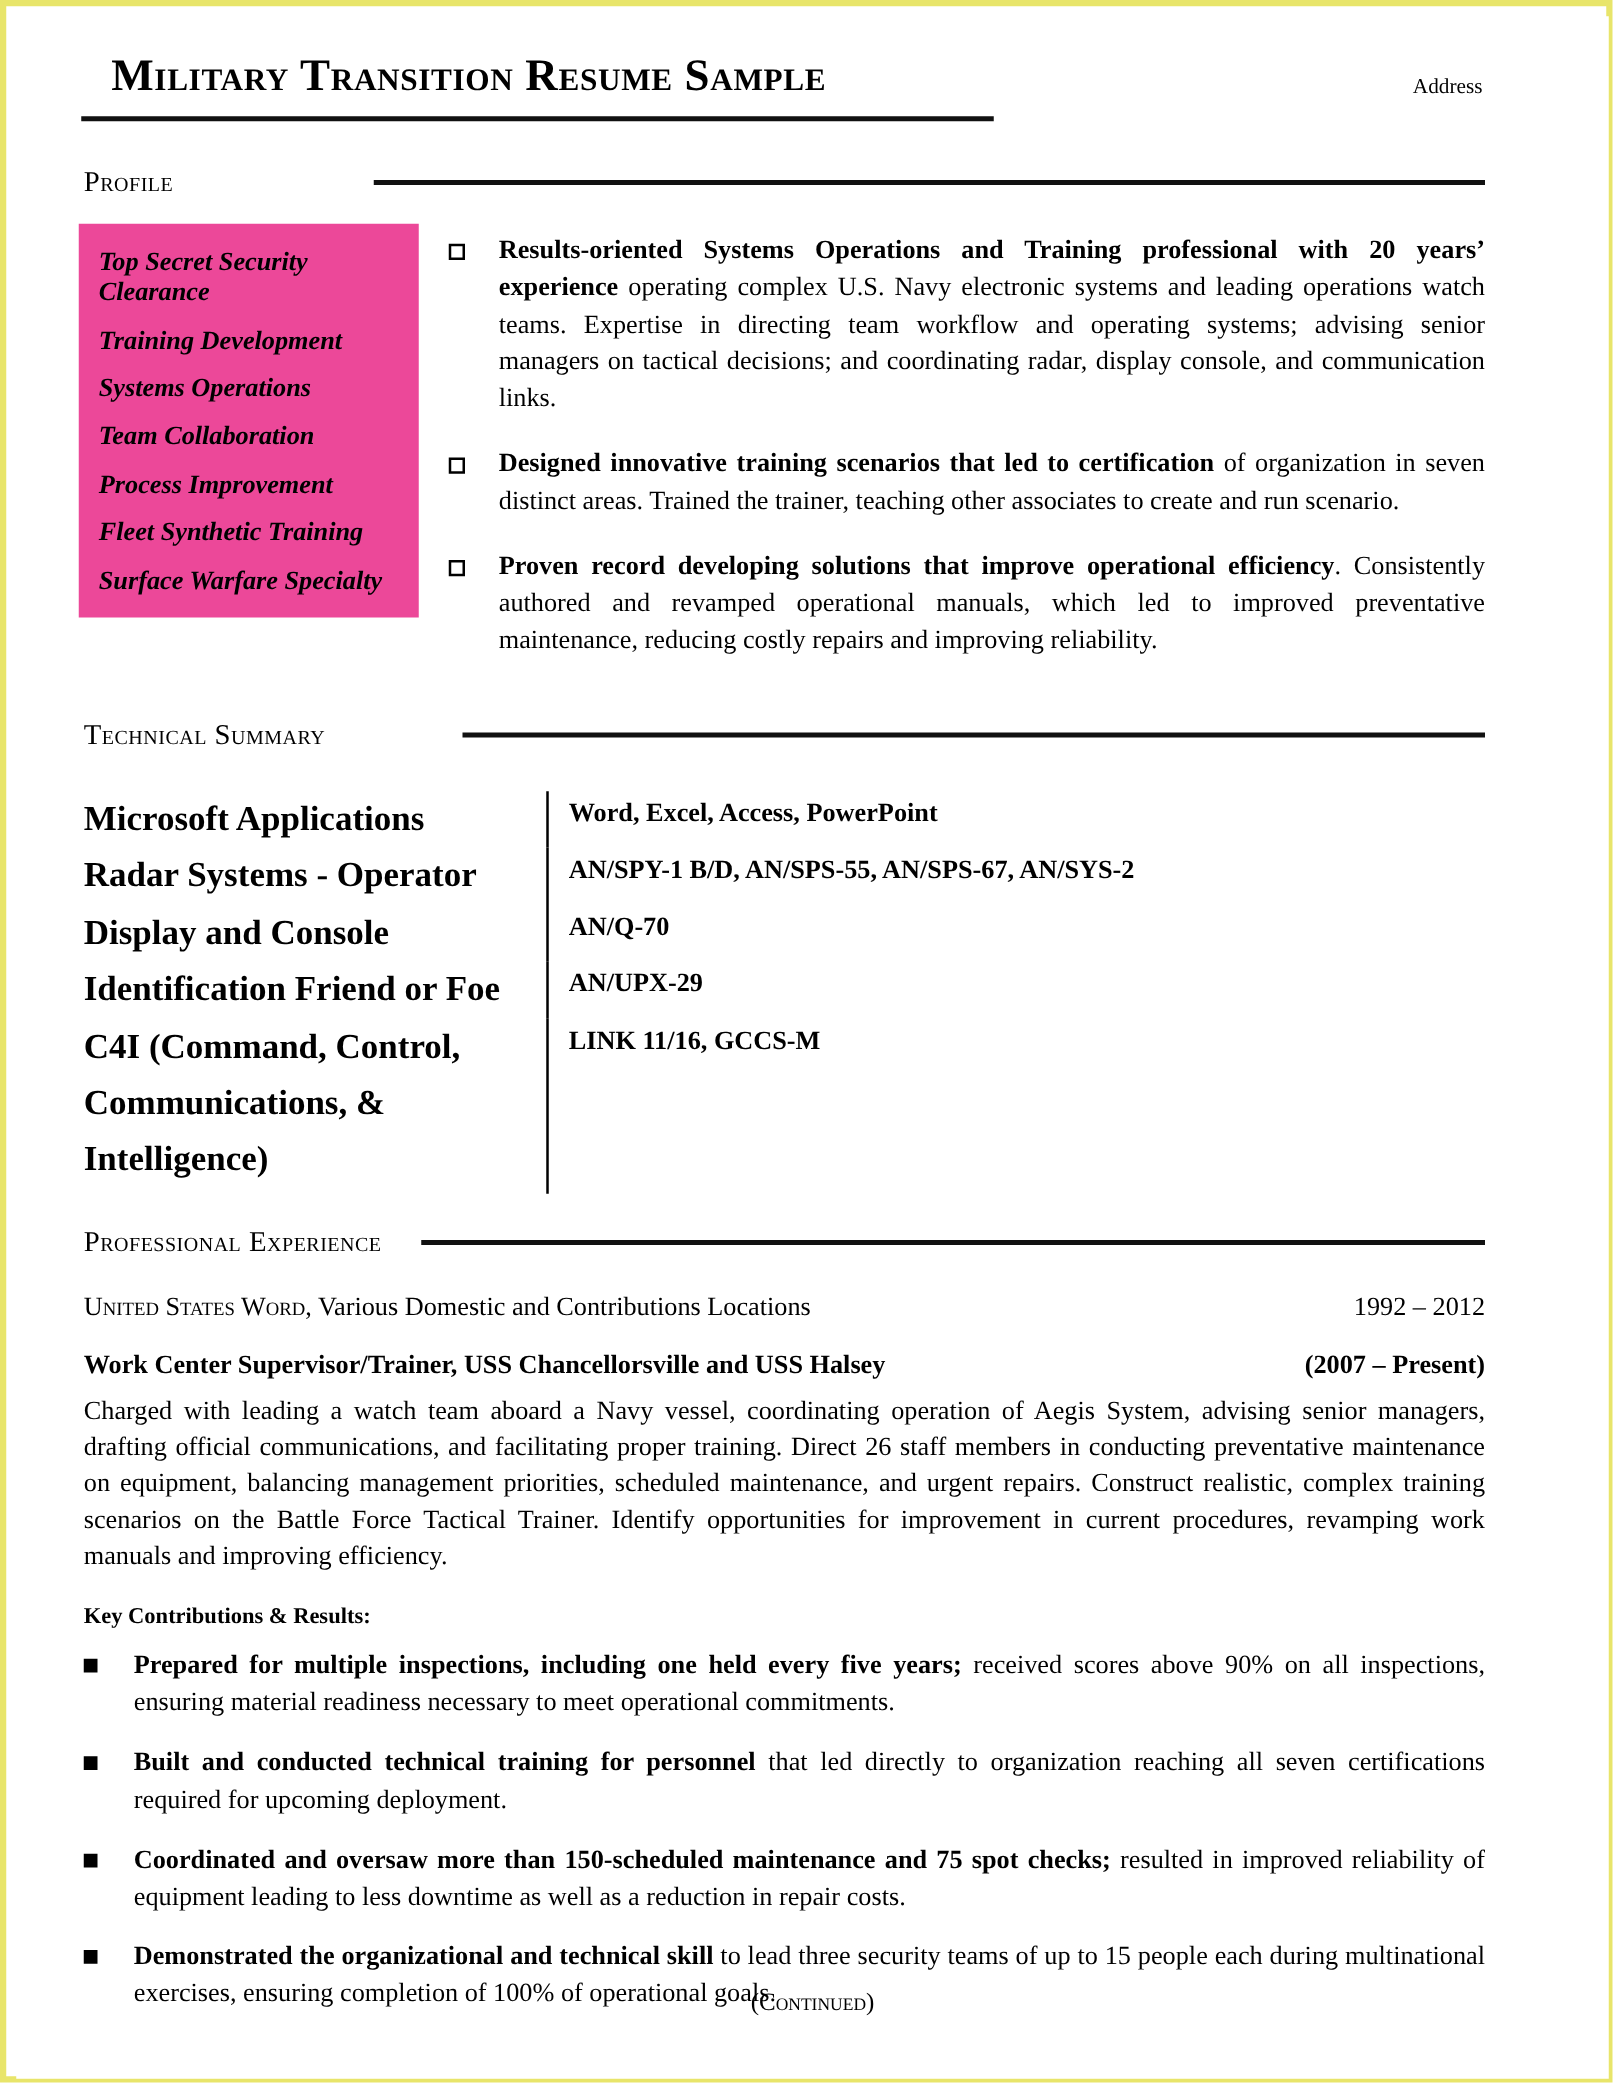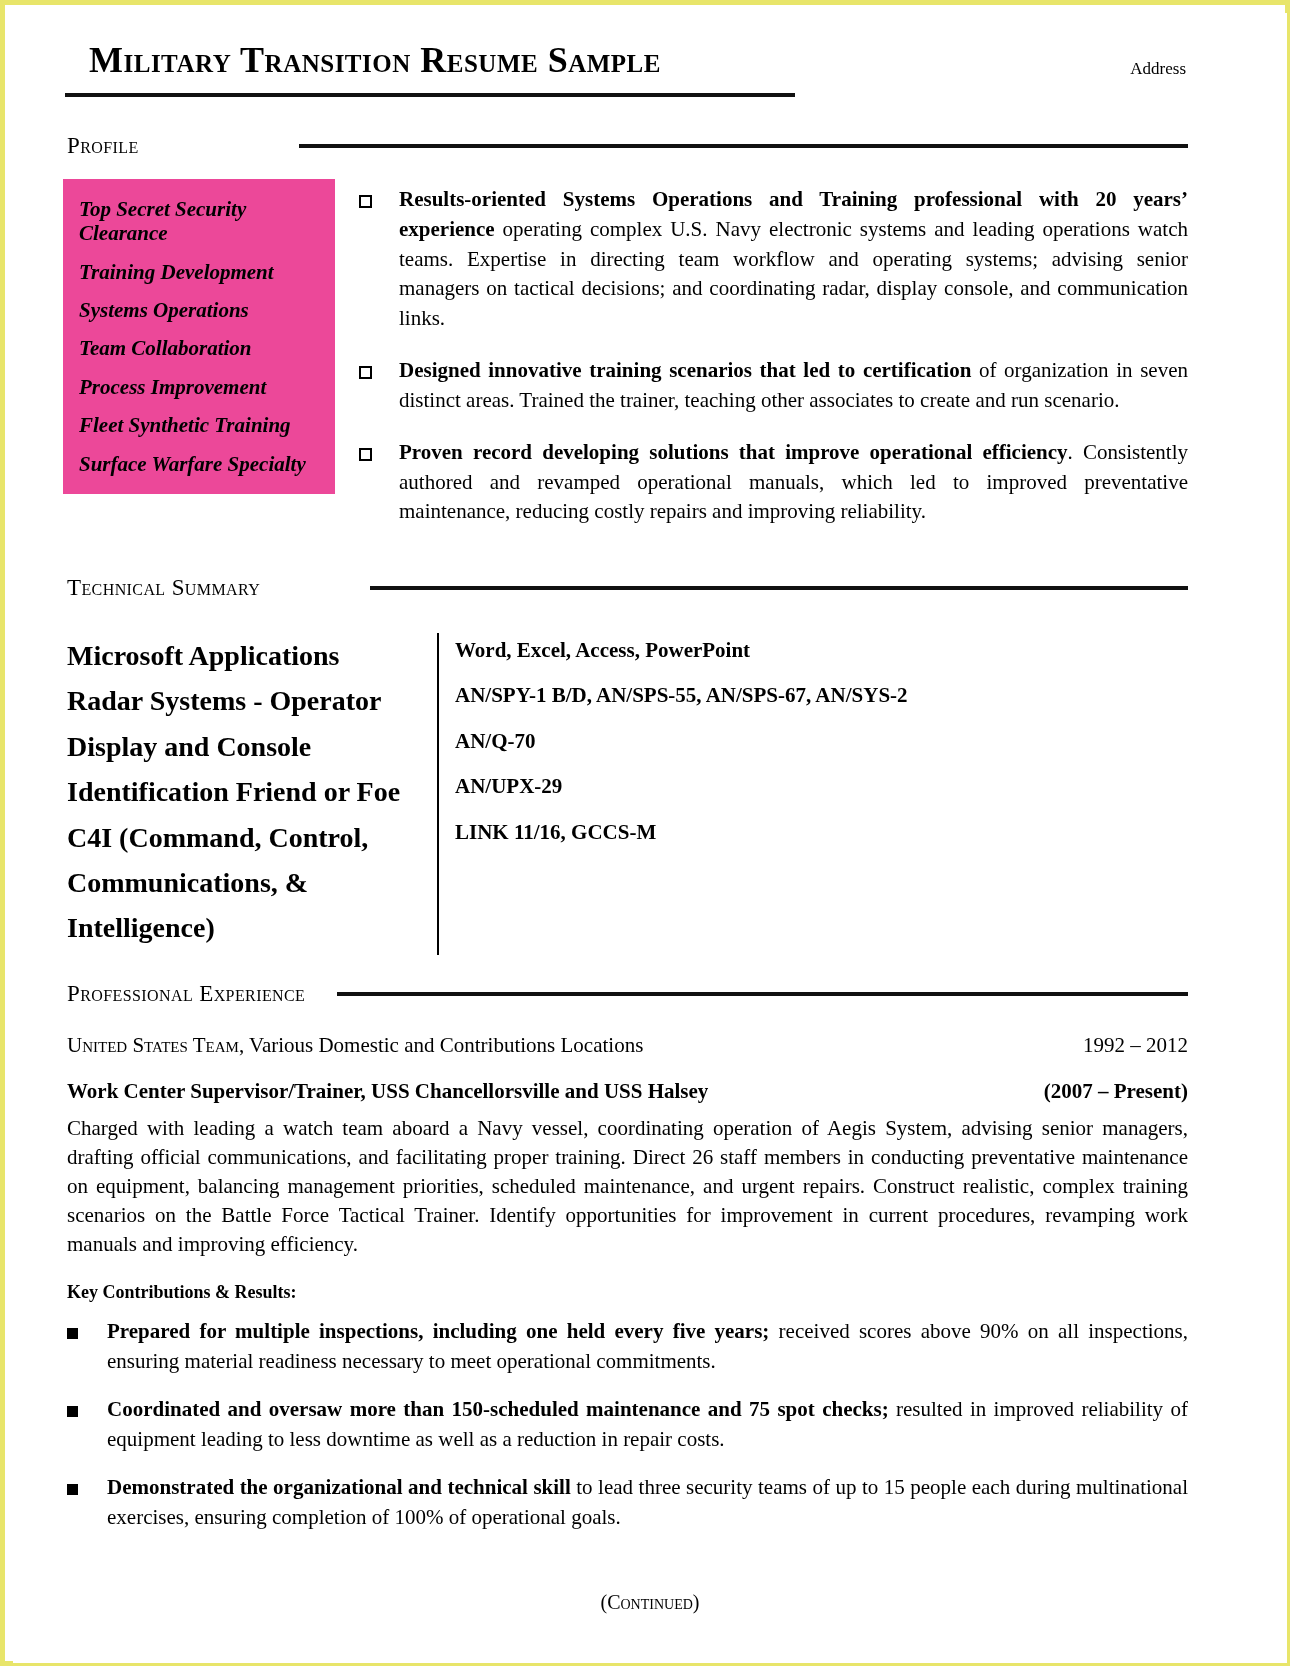"United States Team" span { text: Team -> Word }
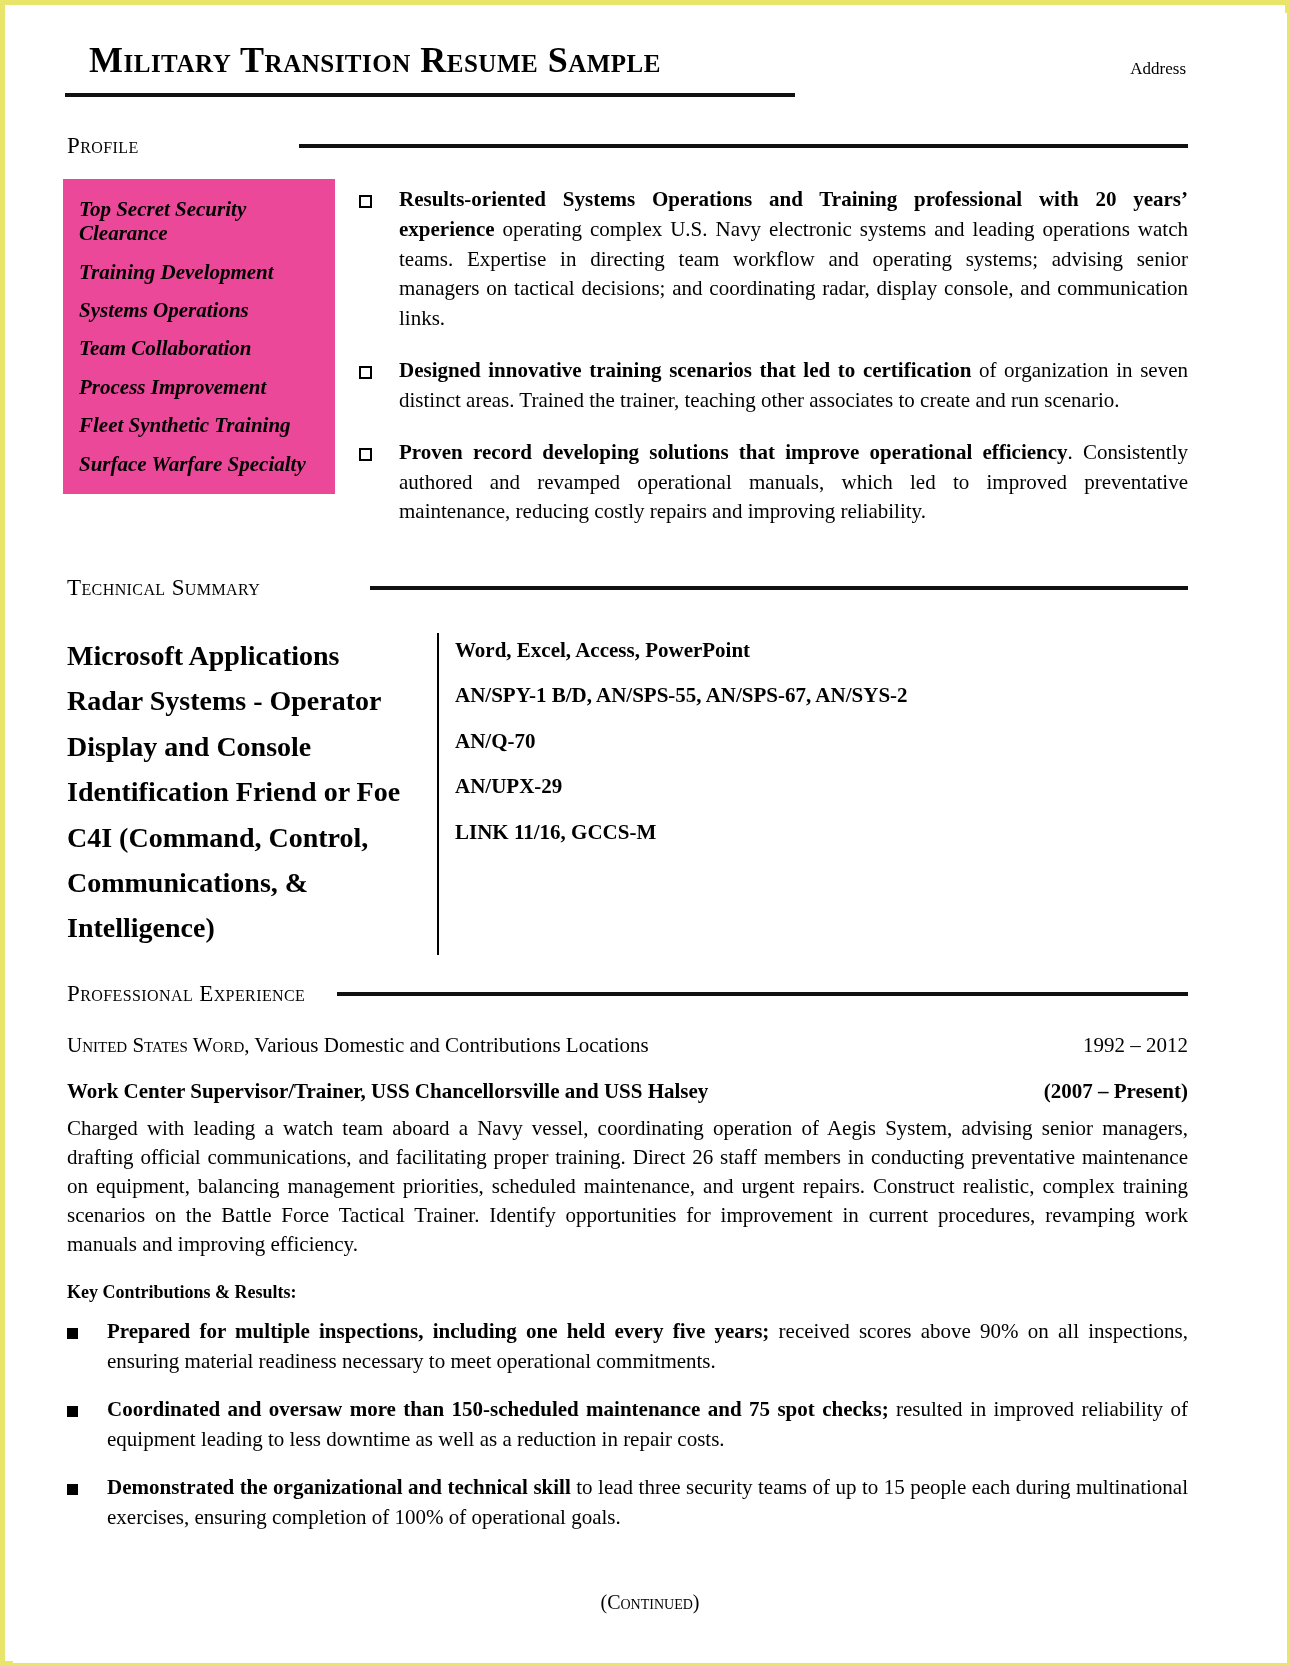"Built and conducted technical training" div.kc-row { html: none -> <div> <div><span></span></div> <div><b>Built and conducted technical training for personnel</b><span> that led directly to organization reaching all seven certifications required for upcoming deployment.</span></div> </div> }
